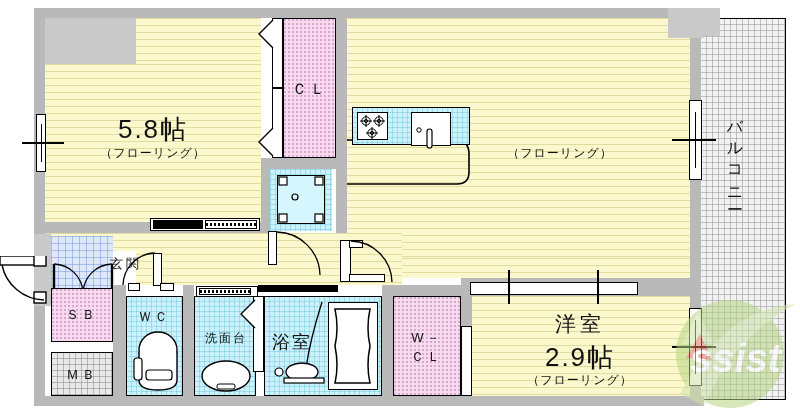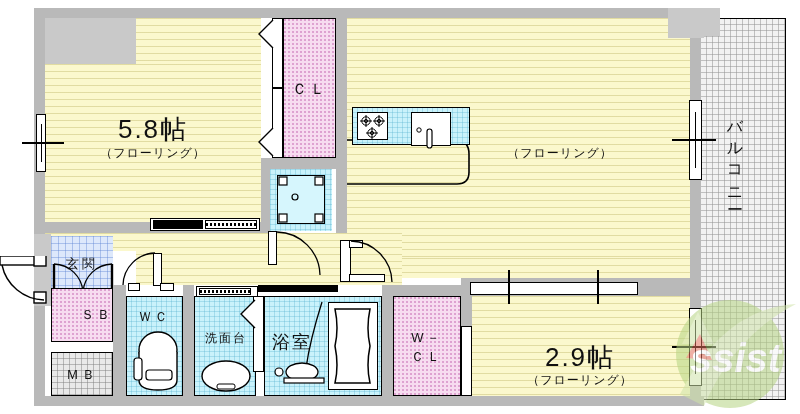"玄関" div.lbl { padding-left: none -> 44px }
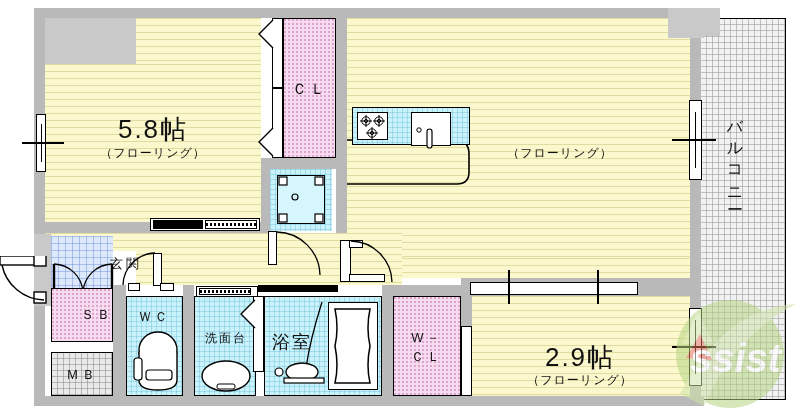"ＳＢ" div.lbl { text-align: right -> none }
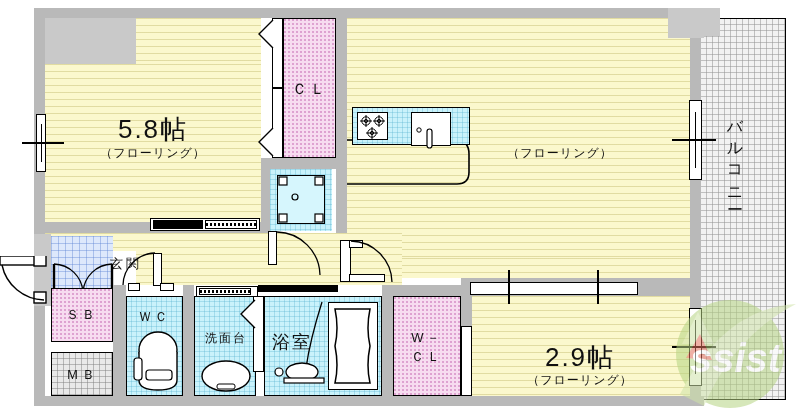"洋室" div.lbl { html: none -> <div>洋室</div> }
